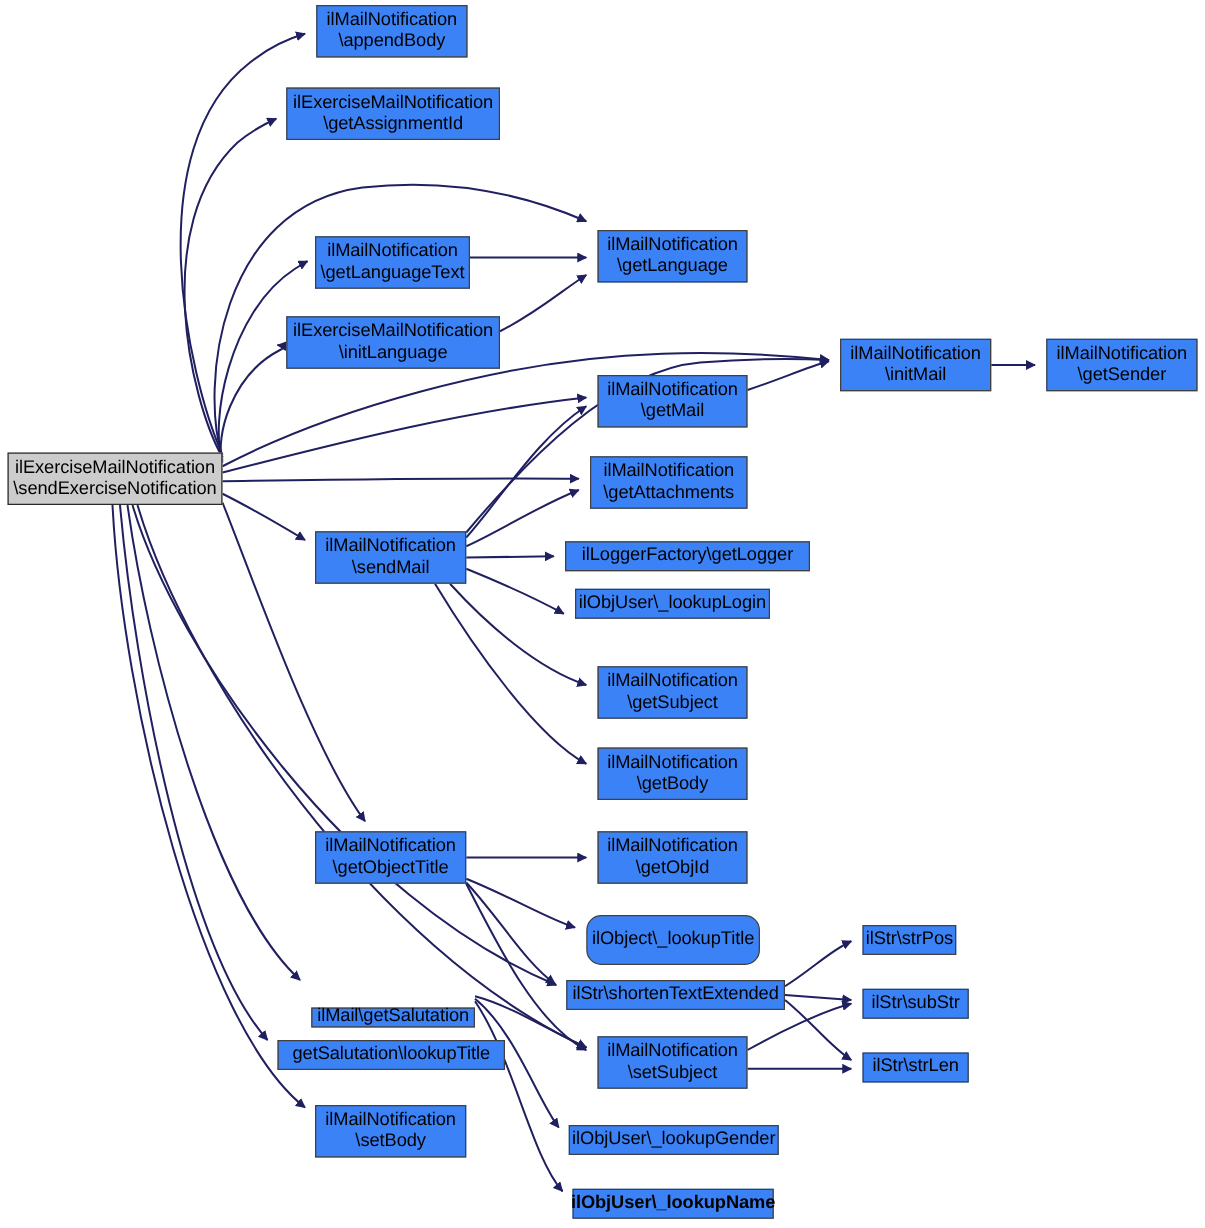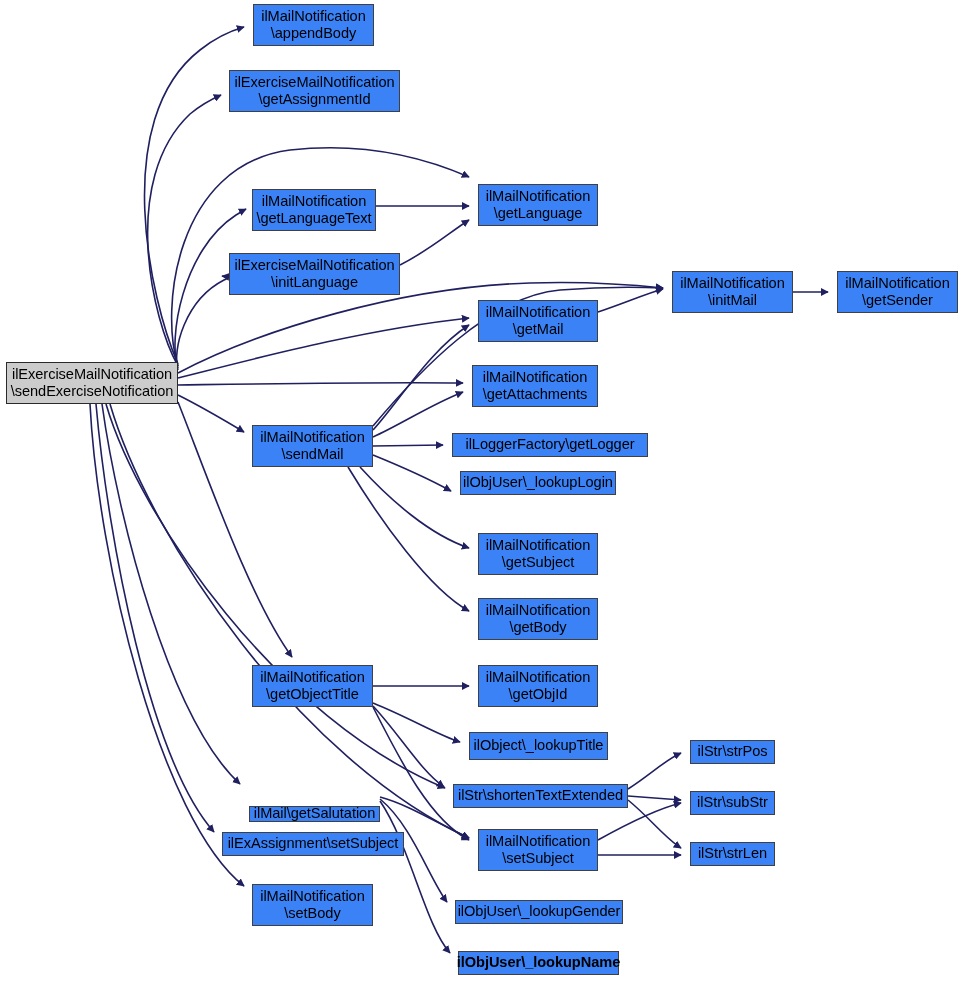"ilObject\_lookupTitle" div.node { border-radius: none -> 12px; height: 28px -> 40px }
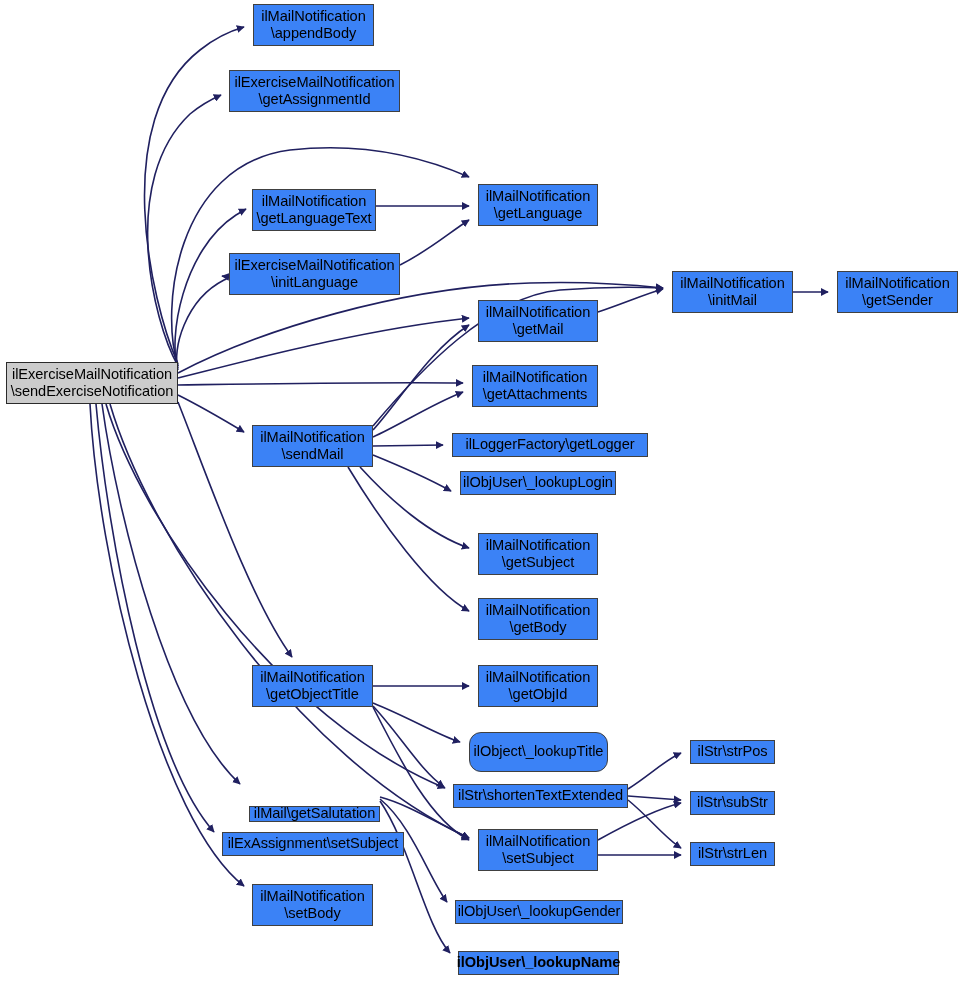"ilStr\strPos" div.node { width: 85px -> 75px }
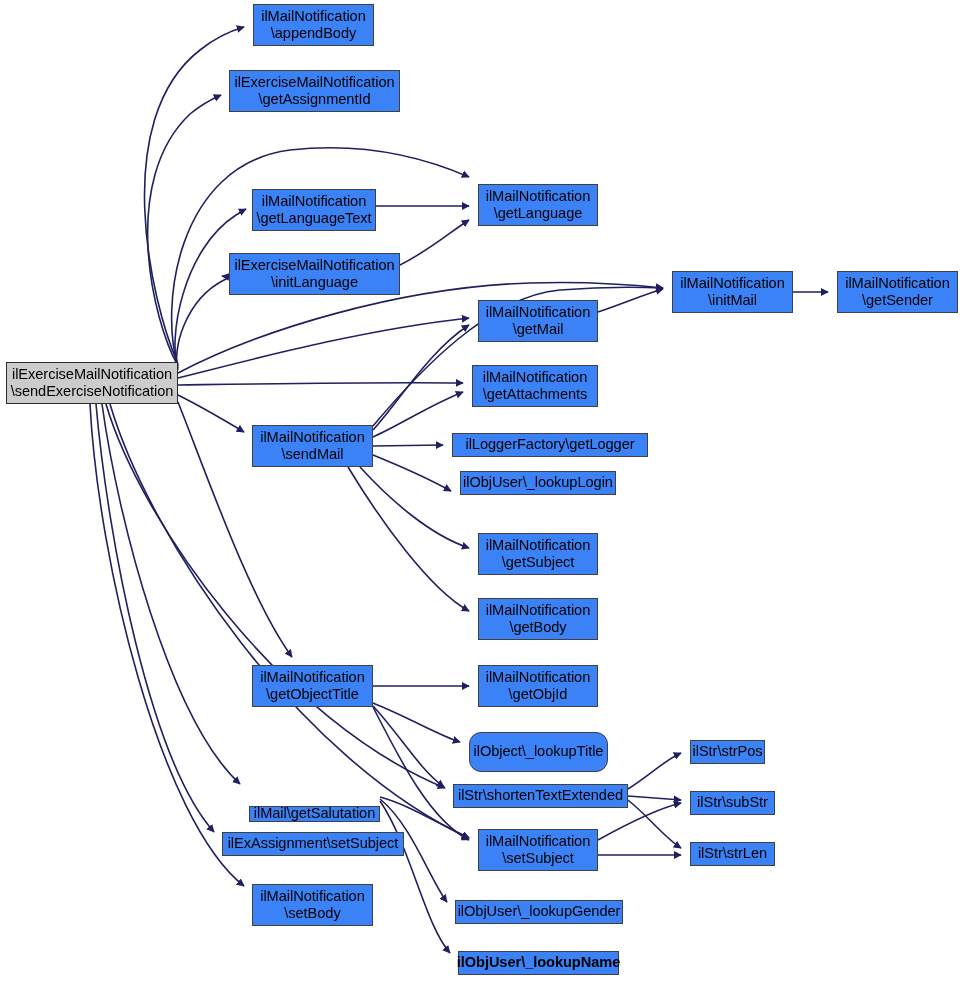"ilExAssignment\setSubject" span.lbl { text: ilExAssignment\setSubject -> getSalutation\lookupTitle }
